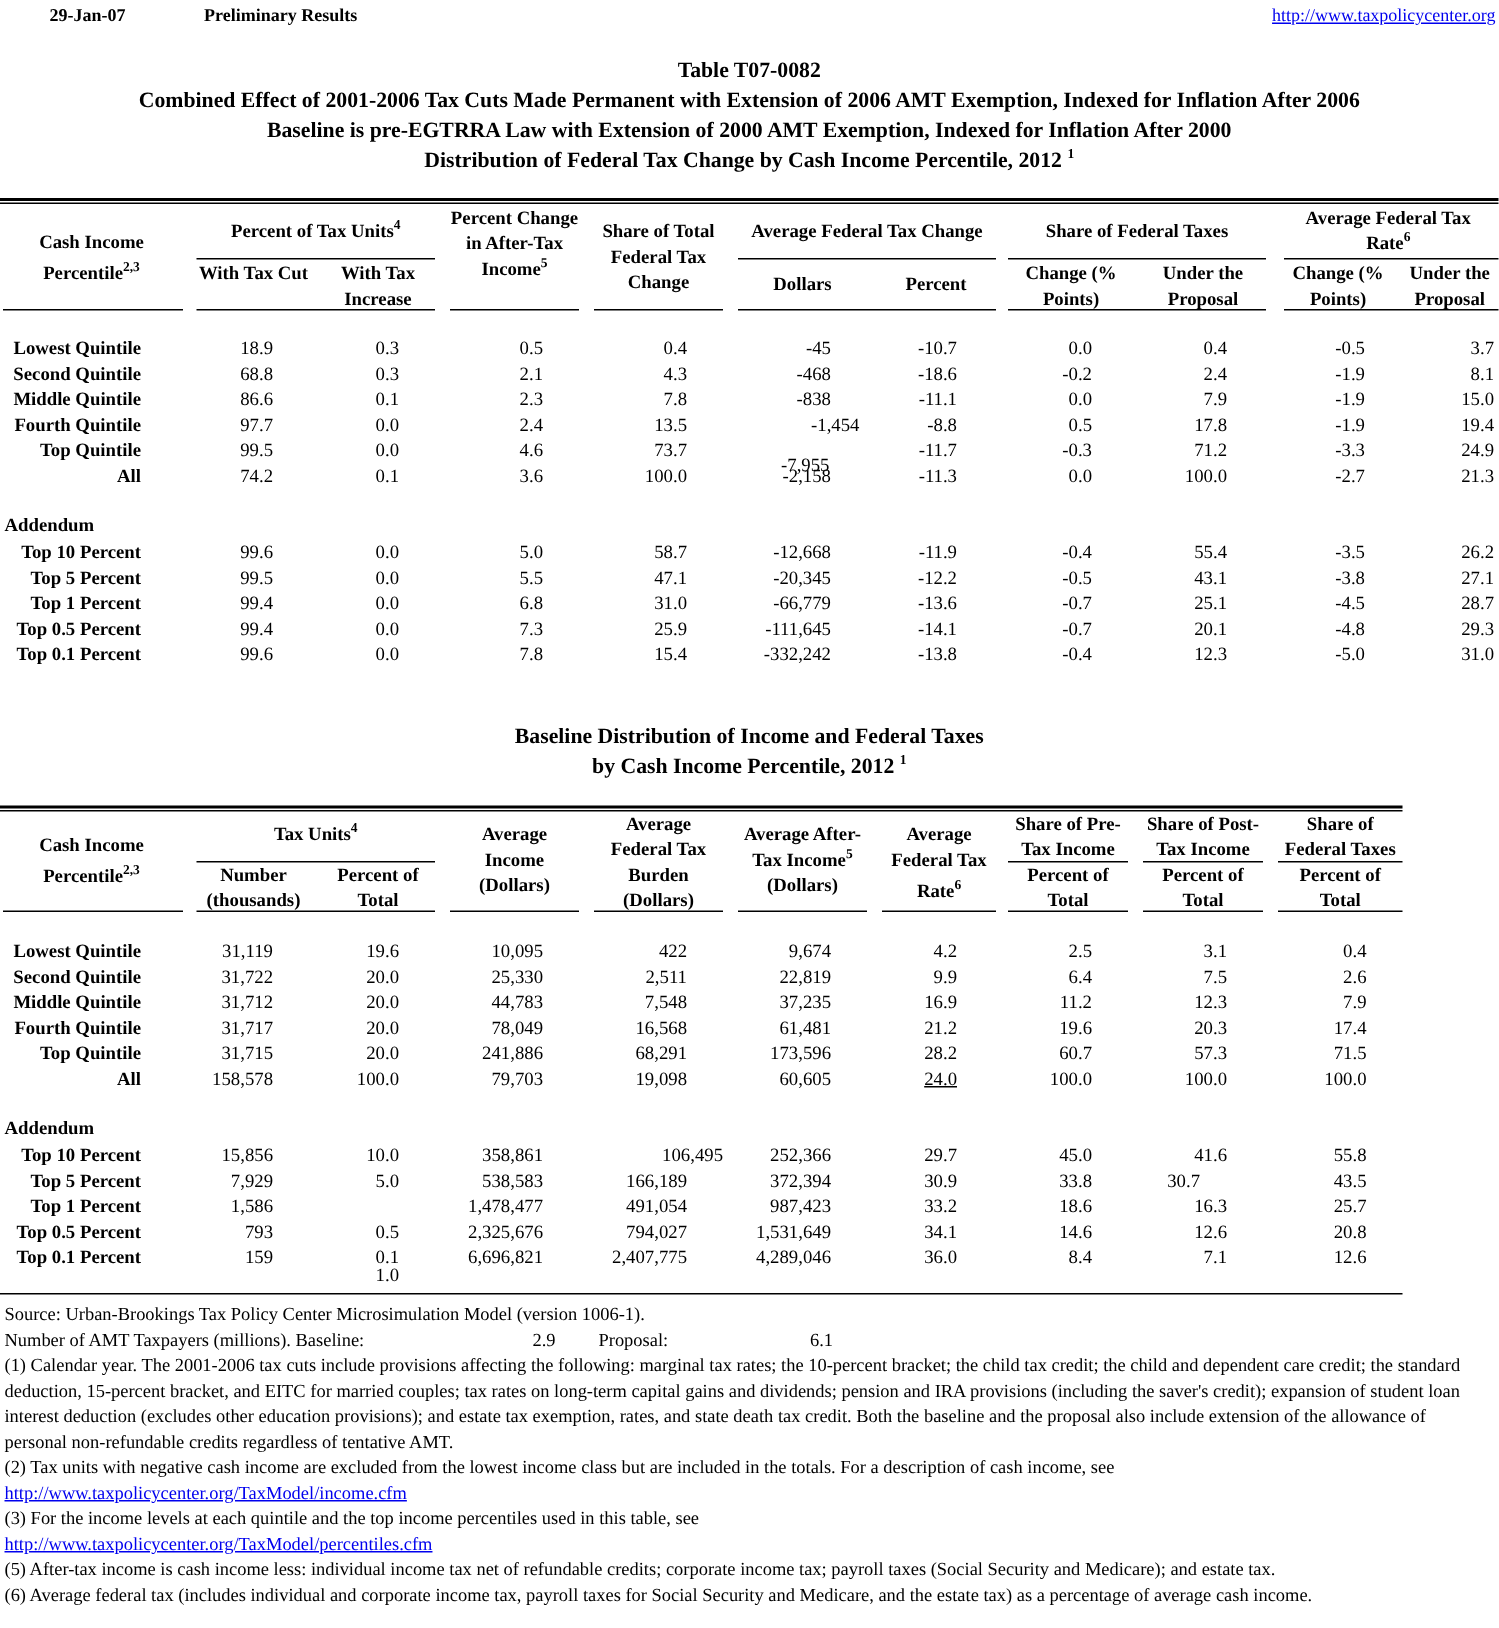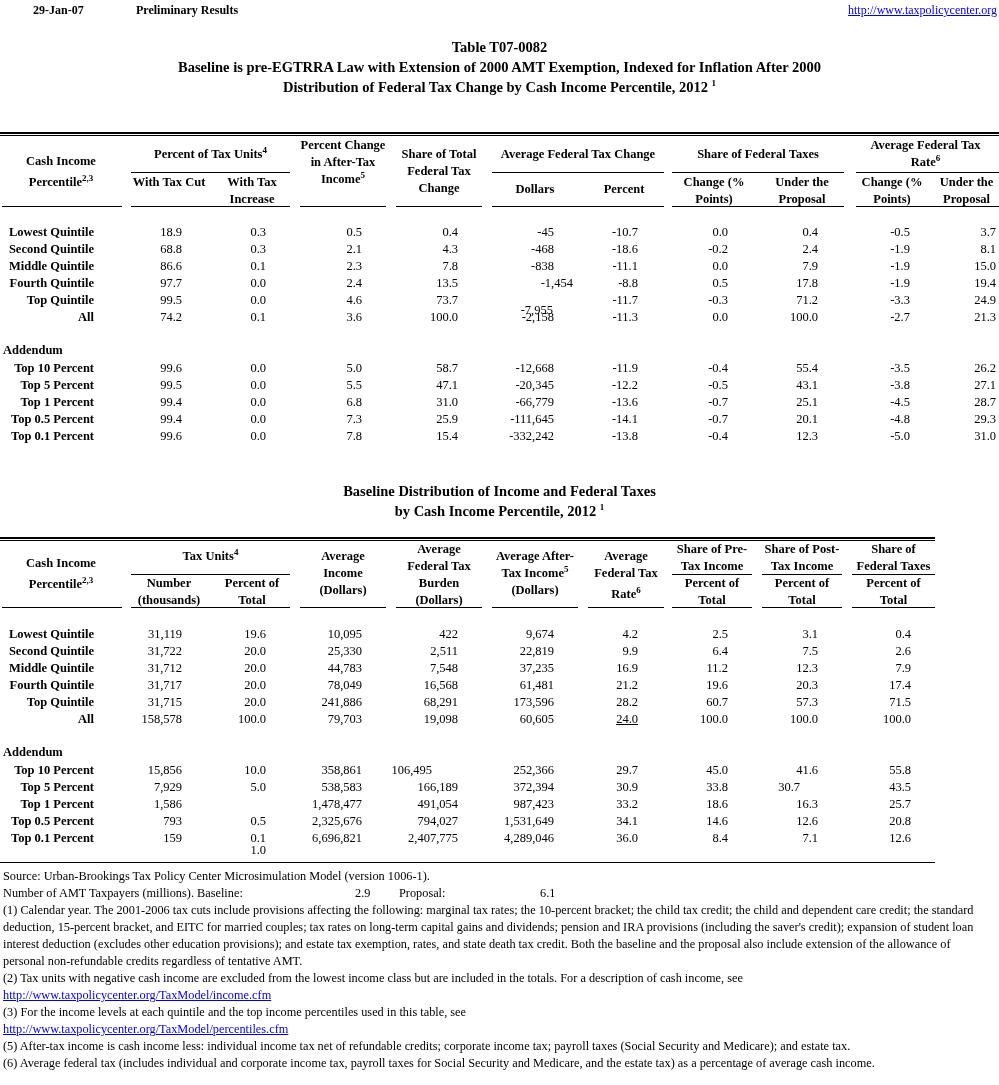"Combined Effect of 2001-2006 Tax" div { html: none -> <div>Combined Effect of 2001-2006 Tax Cuts Made Permanent with Extension of 2006 AMT Exemption, Indexed for Inflation After 2006</div> }
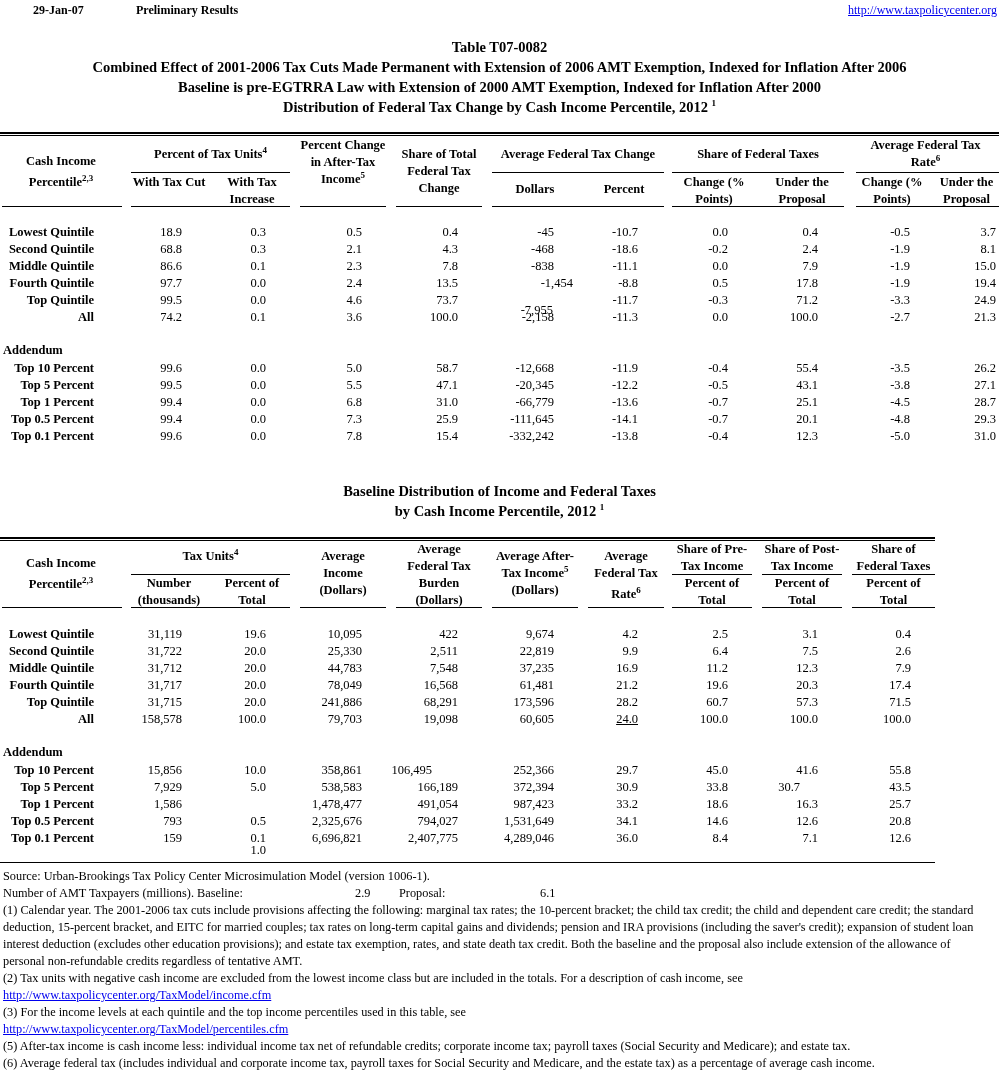"106,495" span.cell { right: 567px -> 517px }
